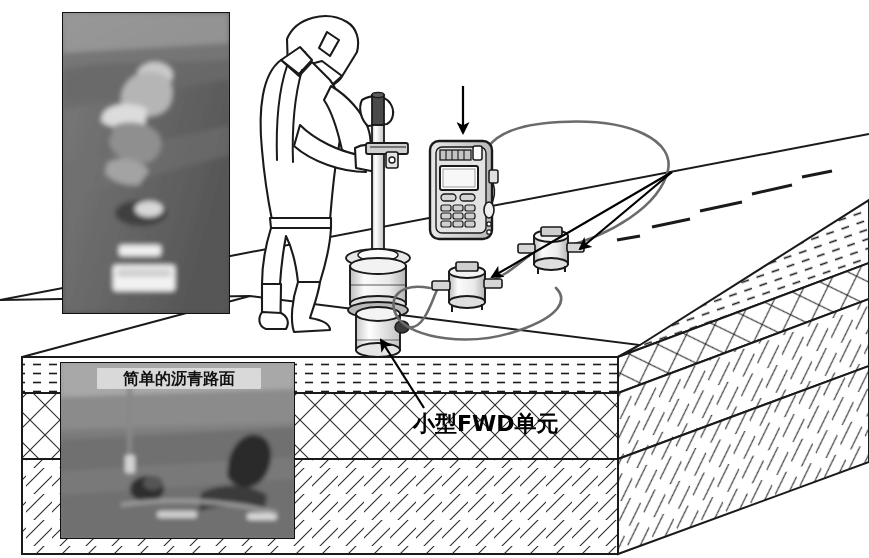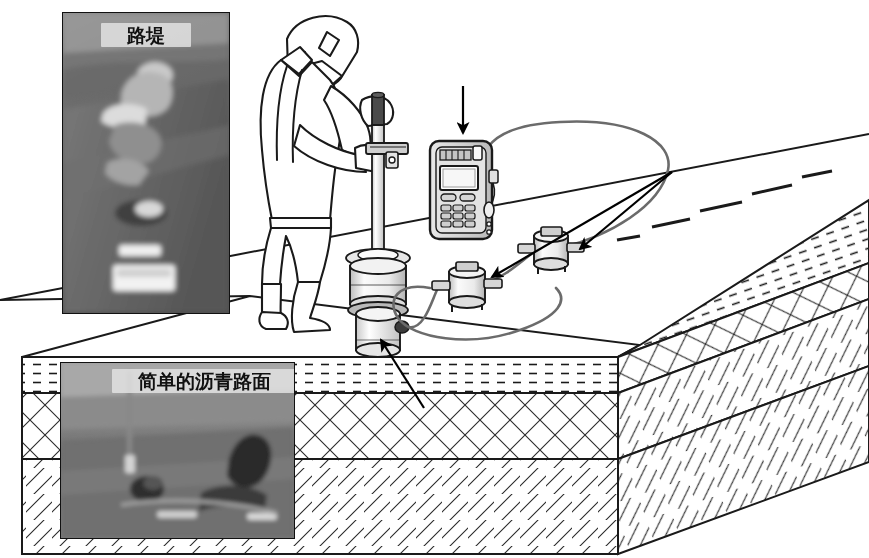"路堤" span.cap { html: <span> <span>路堤</span> </span> -> none }
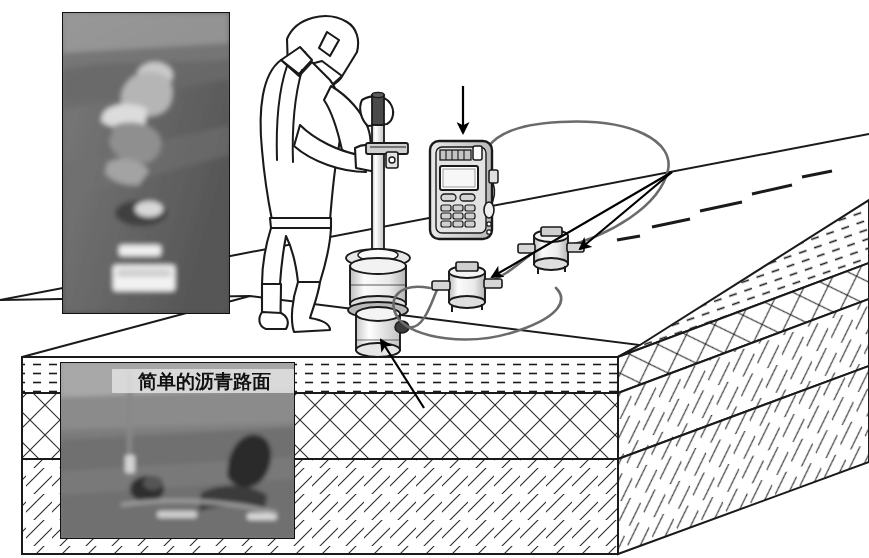"简单的沥青路面" span.cap { font-size: 19px -> 16px; text-align: right -> center }
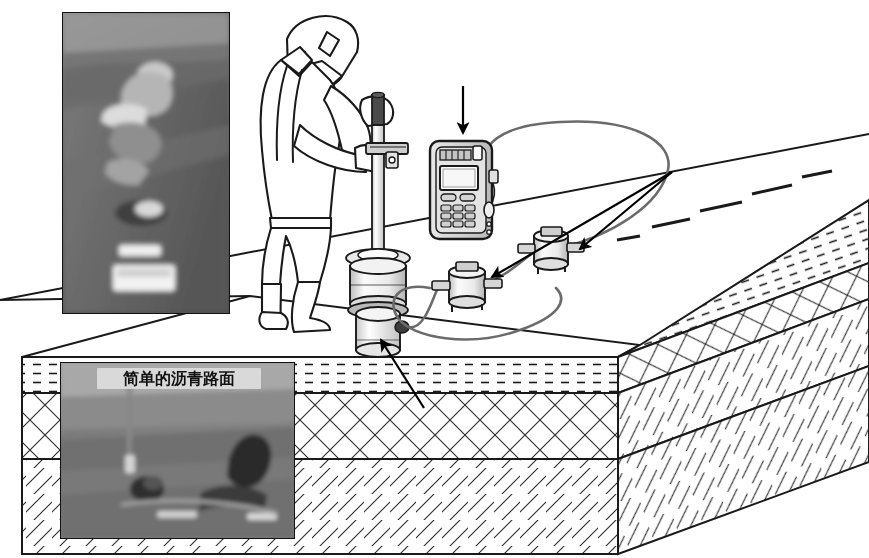"小型FWD单元" div.lbl { html: none -> <div>小型FWD单元</div> }
